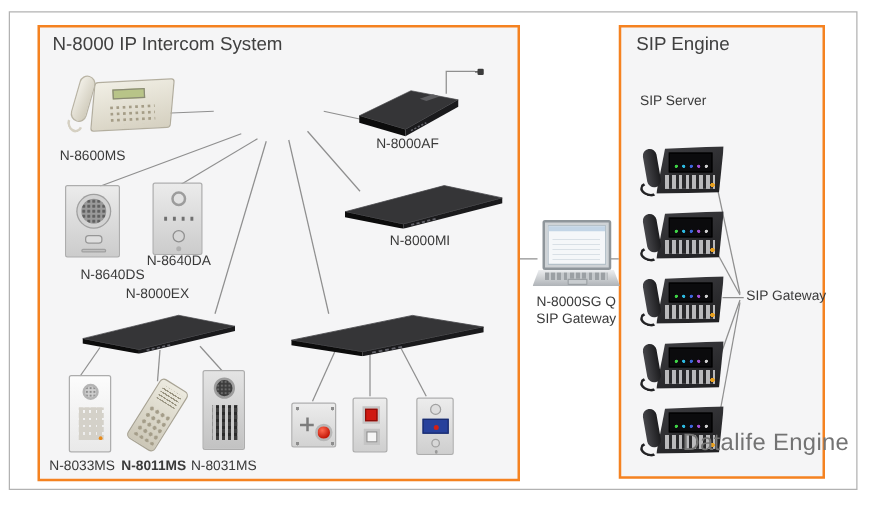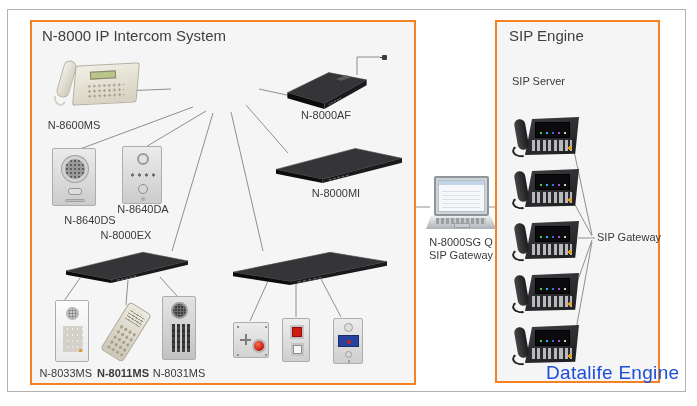"Datalife Engine" #watermark { color: #1d4ed8 -> #737373; top: 362px -> 344px }
